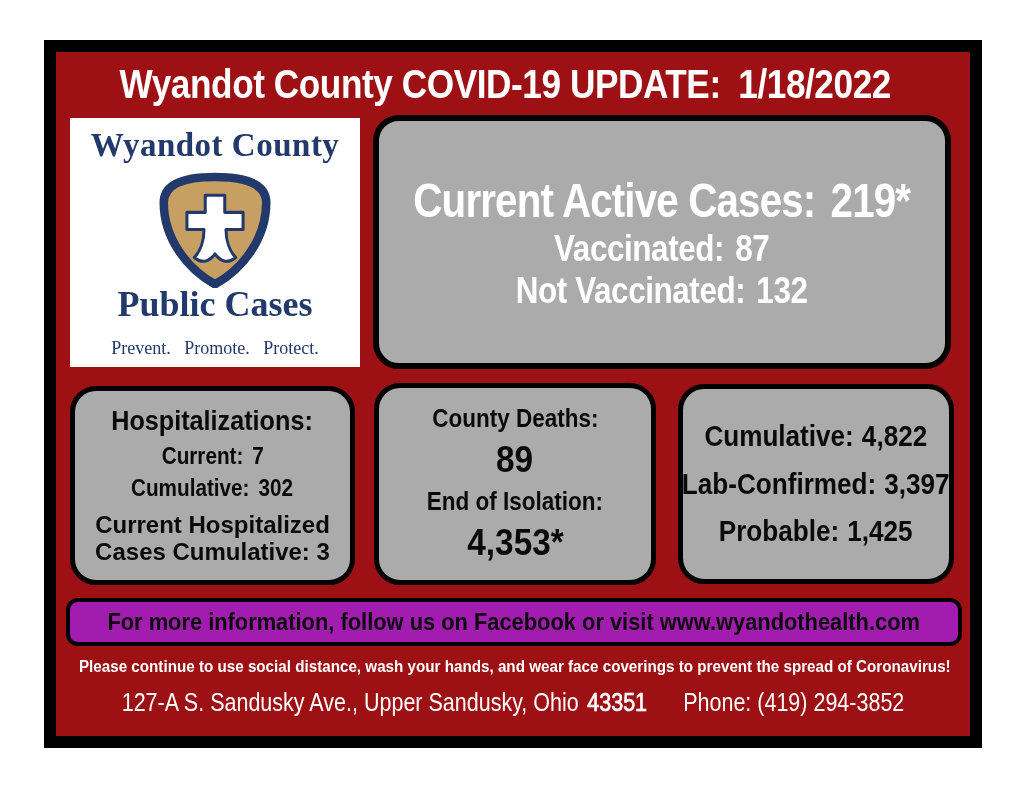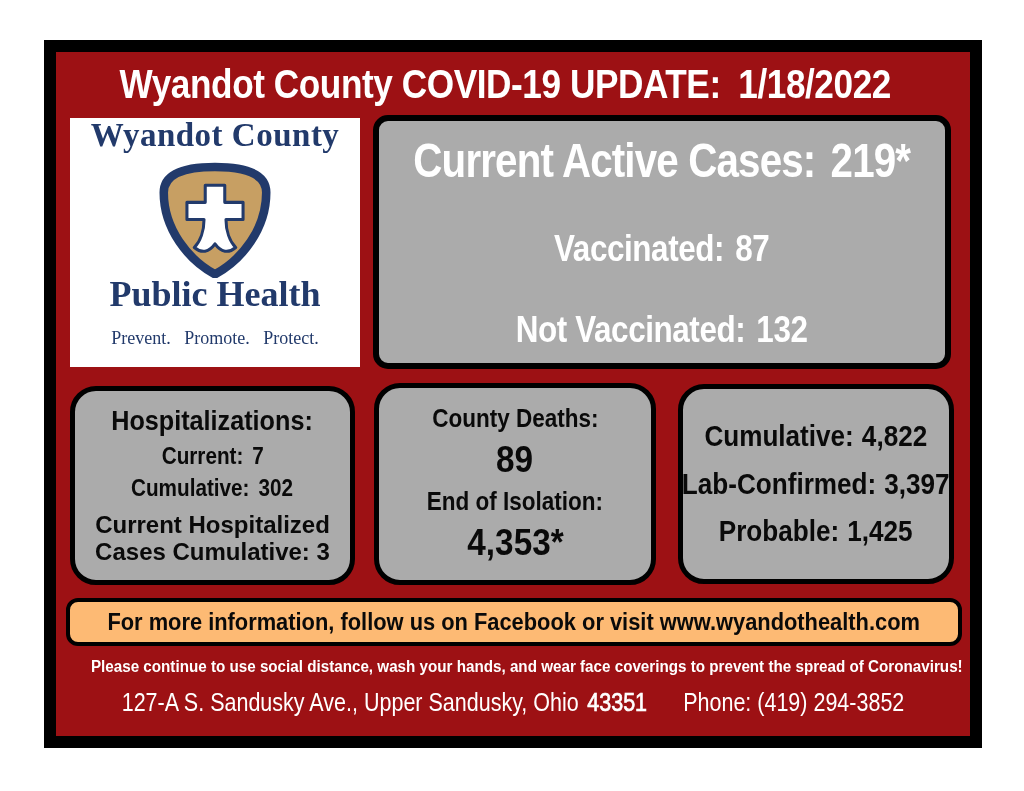"Wyandot County" .logo-card { padding-top: none -> 10px }
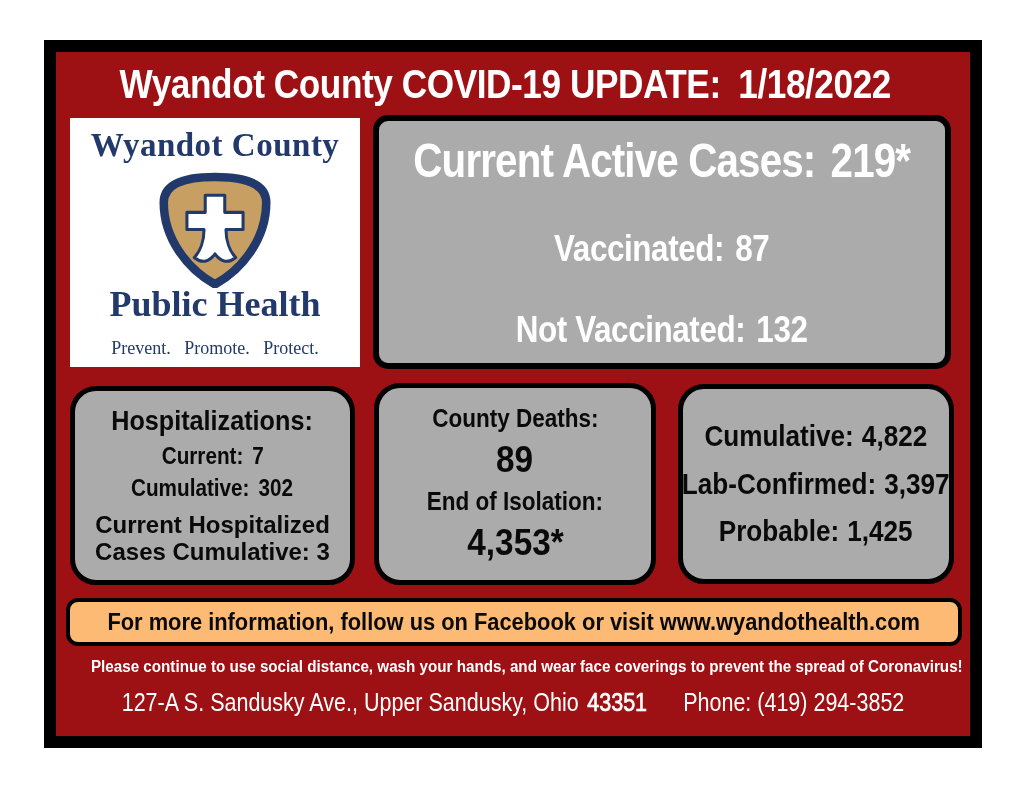"Current Active Cases: 219*" .active-panel { border-radius: 15px -> 26px; justify-content: space-between -> center }
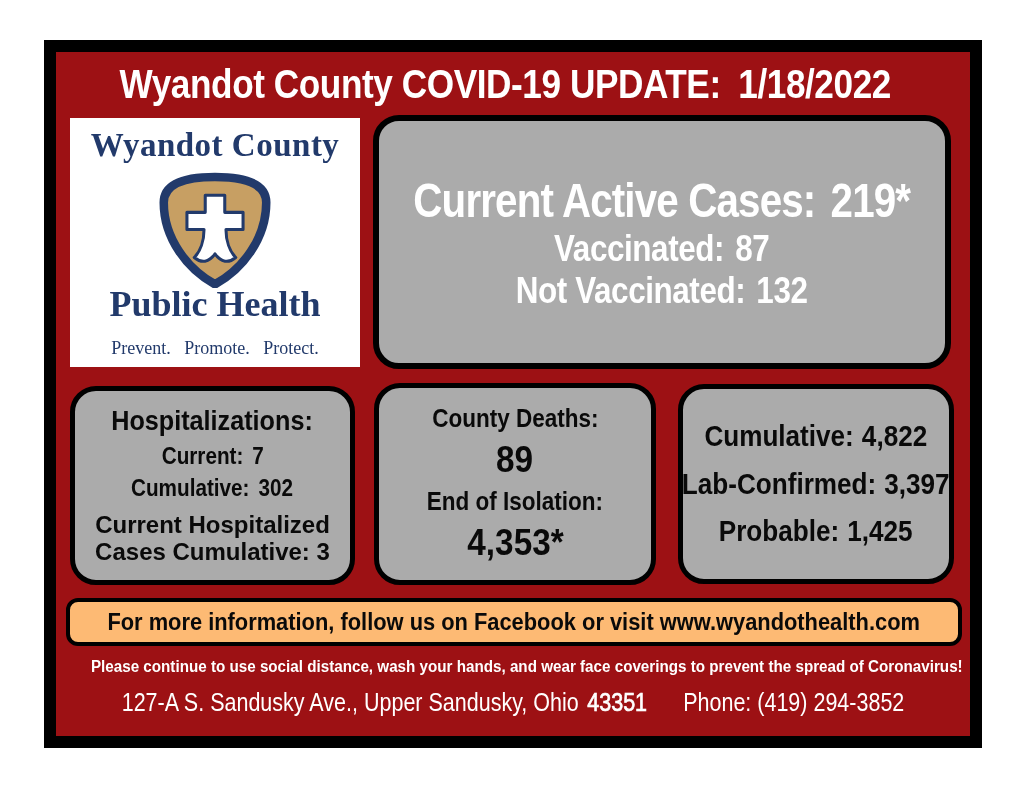"Public Health" div.logo-sub { text: Health -> Cases }
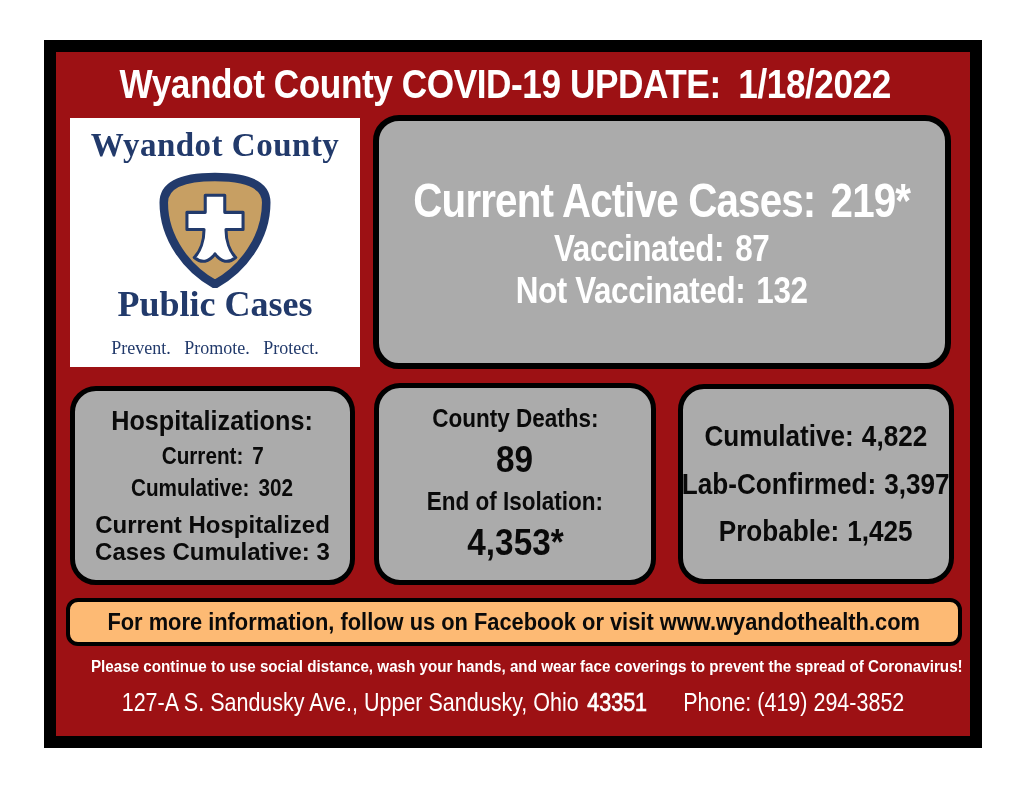"For more information, follow us" .info-bar { background: #fdba74 -> #a21caf }
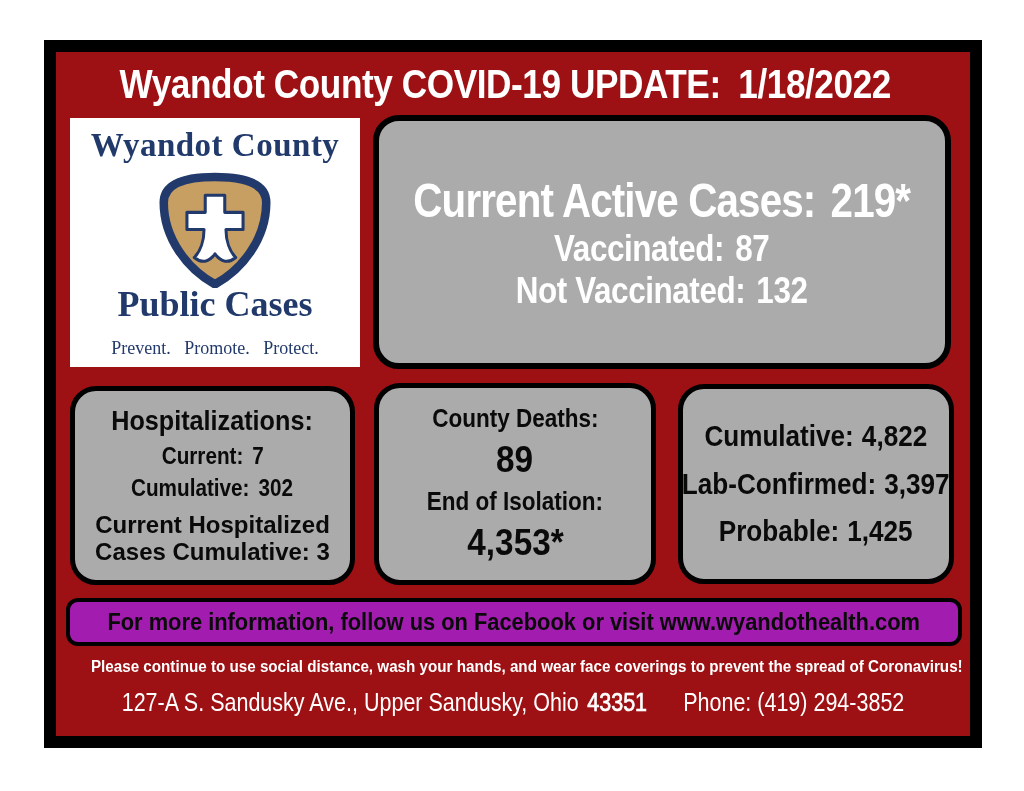"Please continue to use social" .notice-row { margin-left: 12px -> none }
